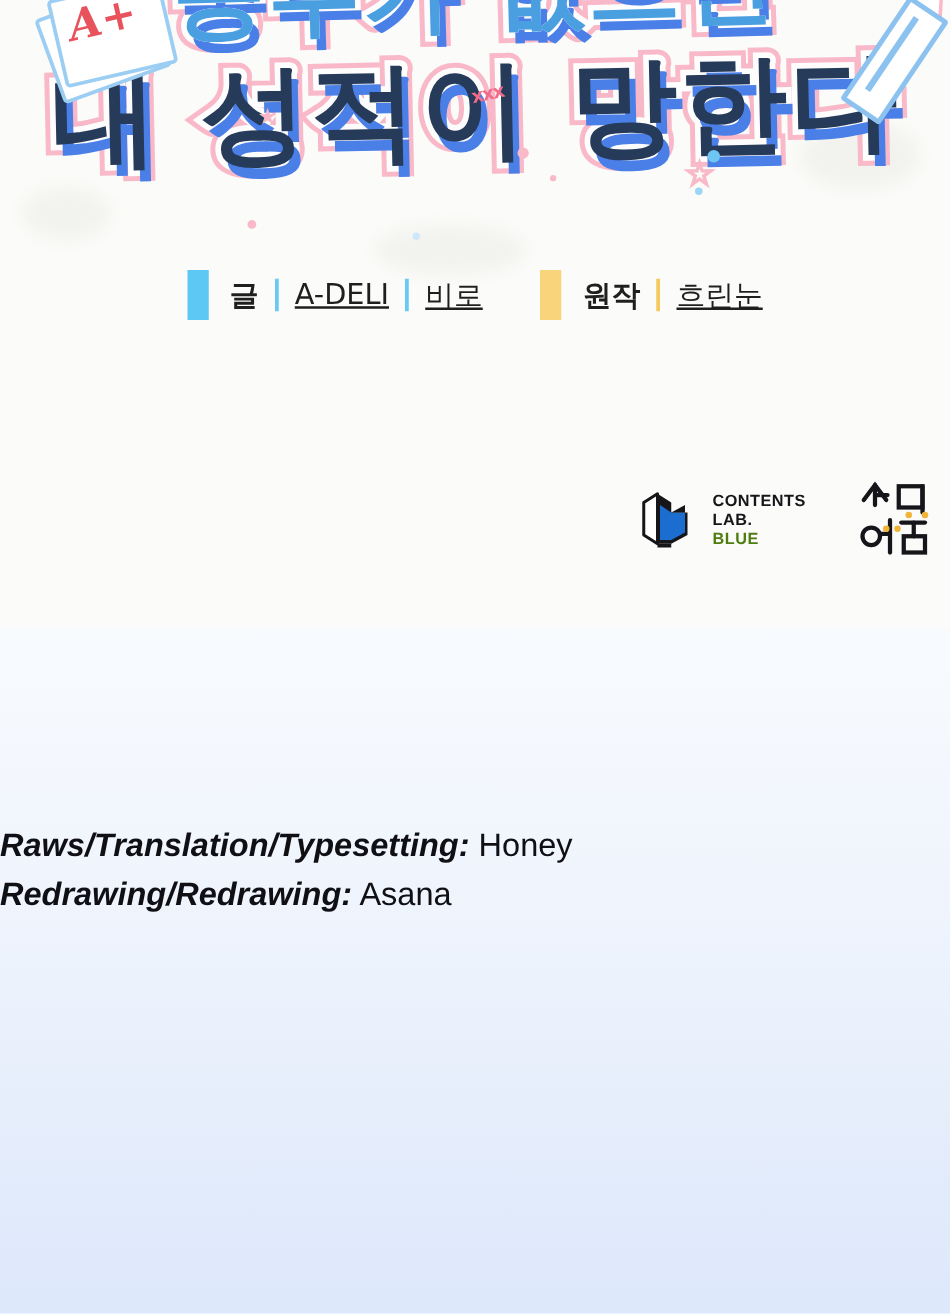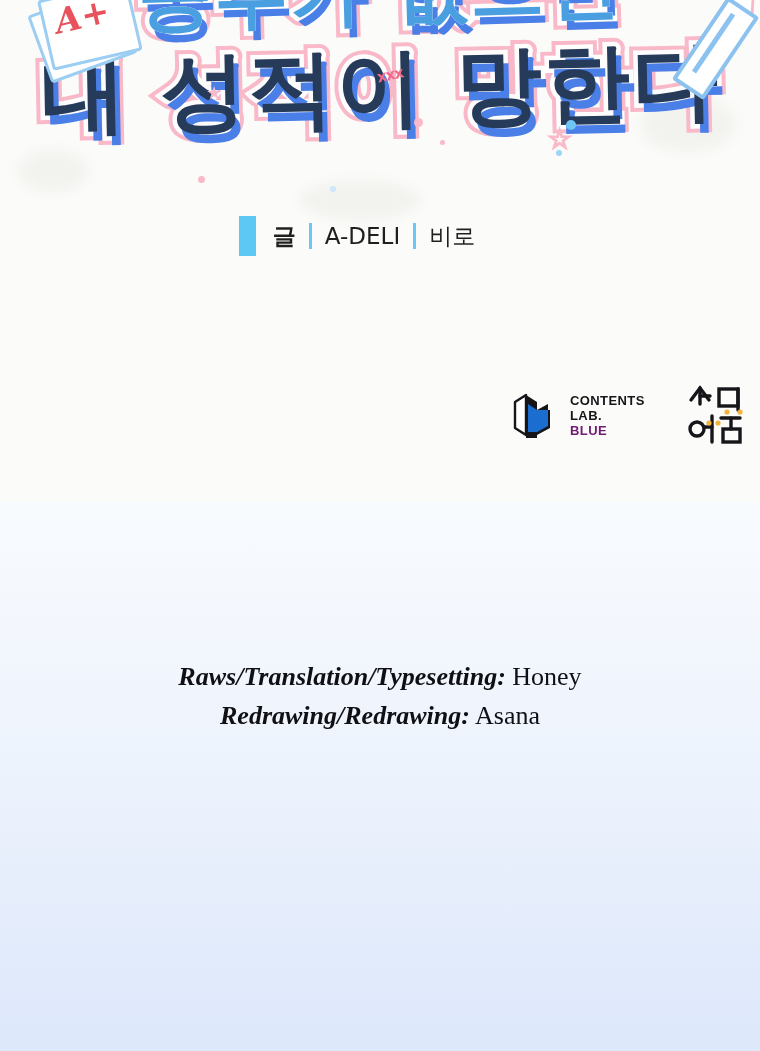"A-DELI" .cr-name { text-decoration: none -> underline }
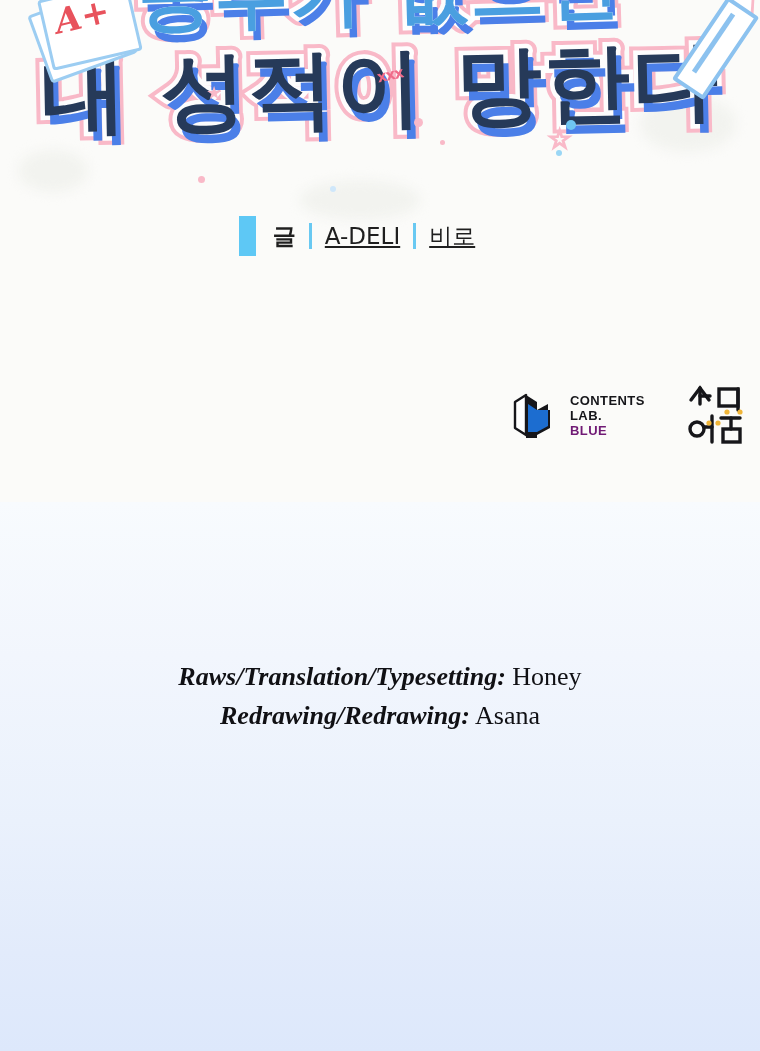"원작" div.cr-group { html: none -> <div> <div></div> <span>원작</span> <div></div> <span>흐린눈</span> </div> }
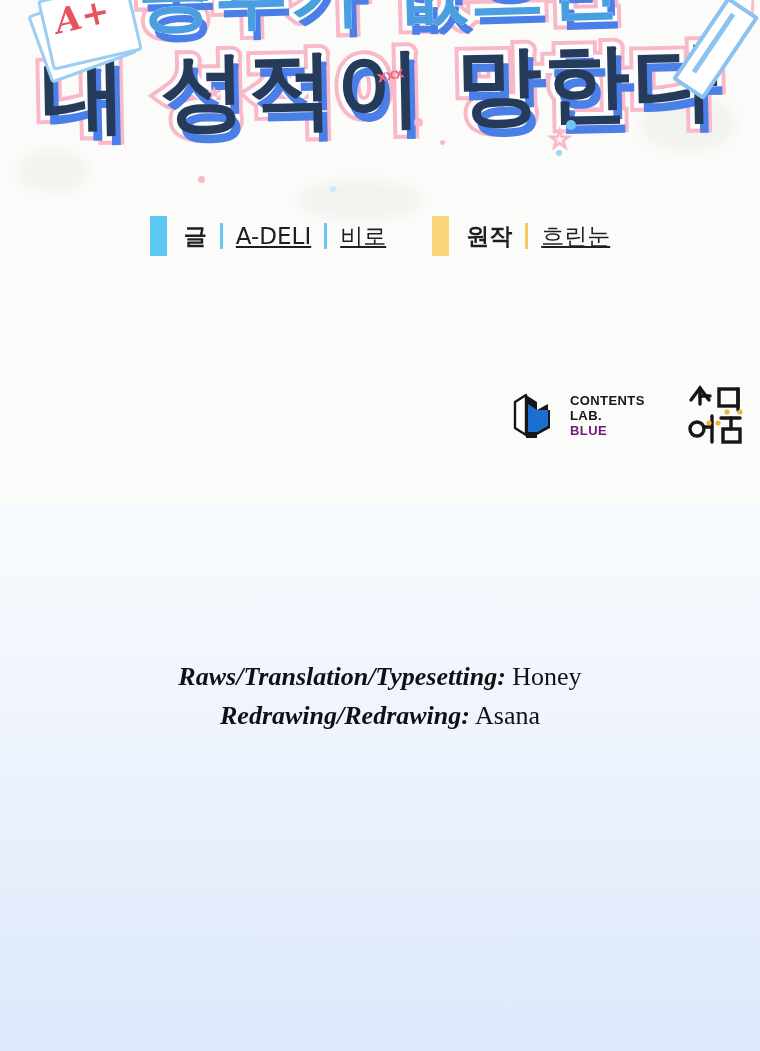"BLUE" .clb-text .blue { color: #701a75 -> #4d7c0f }
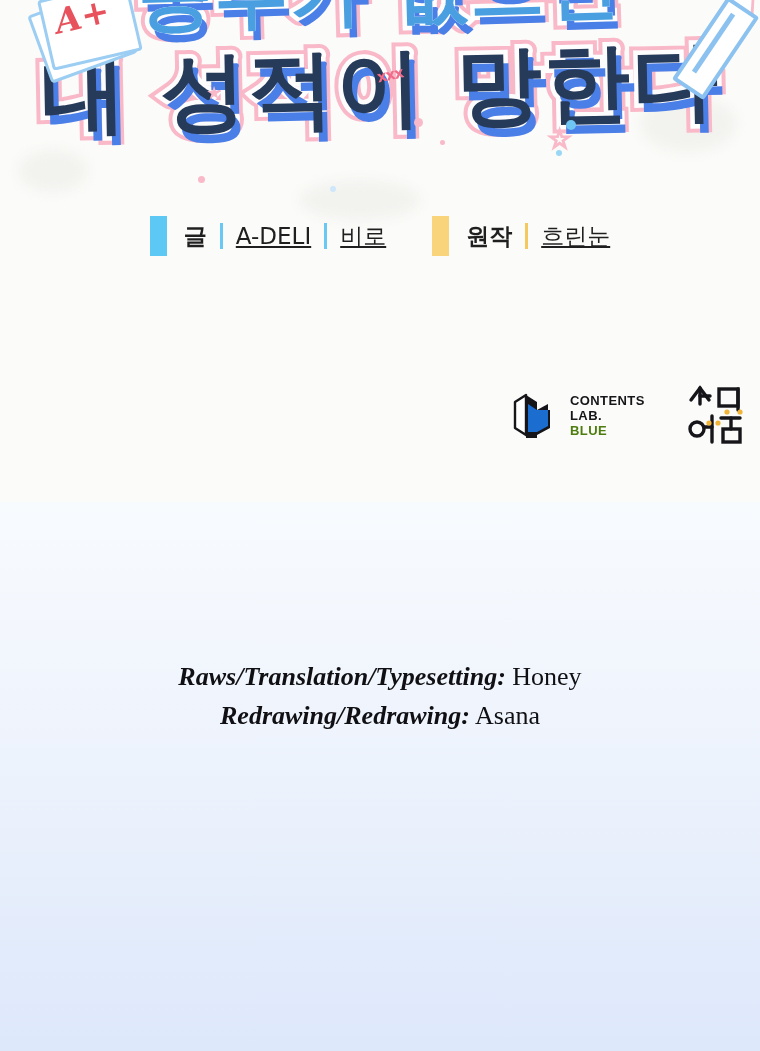"Raws/Translation/Typesetting: Honey" .scanlators { font-family: Liberation Serif, serif -> Liberation Sans, sans-serif; text-align: center -> left }
